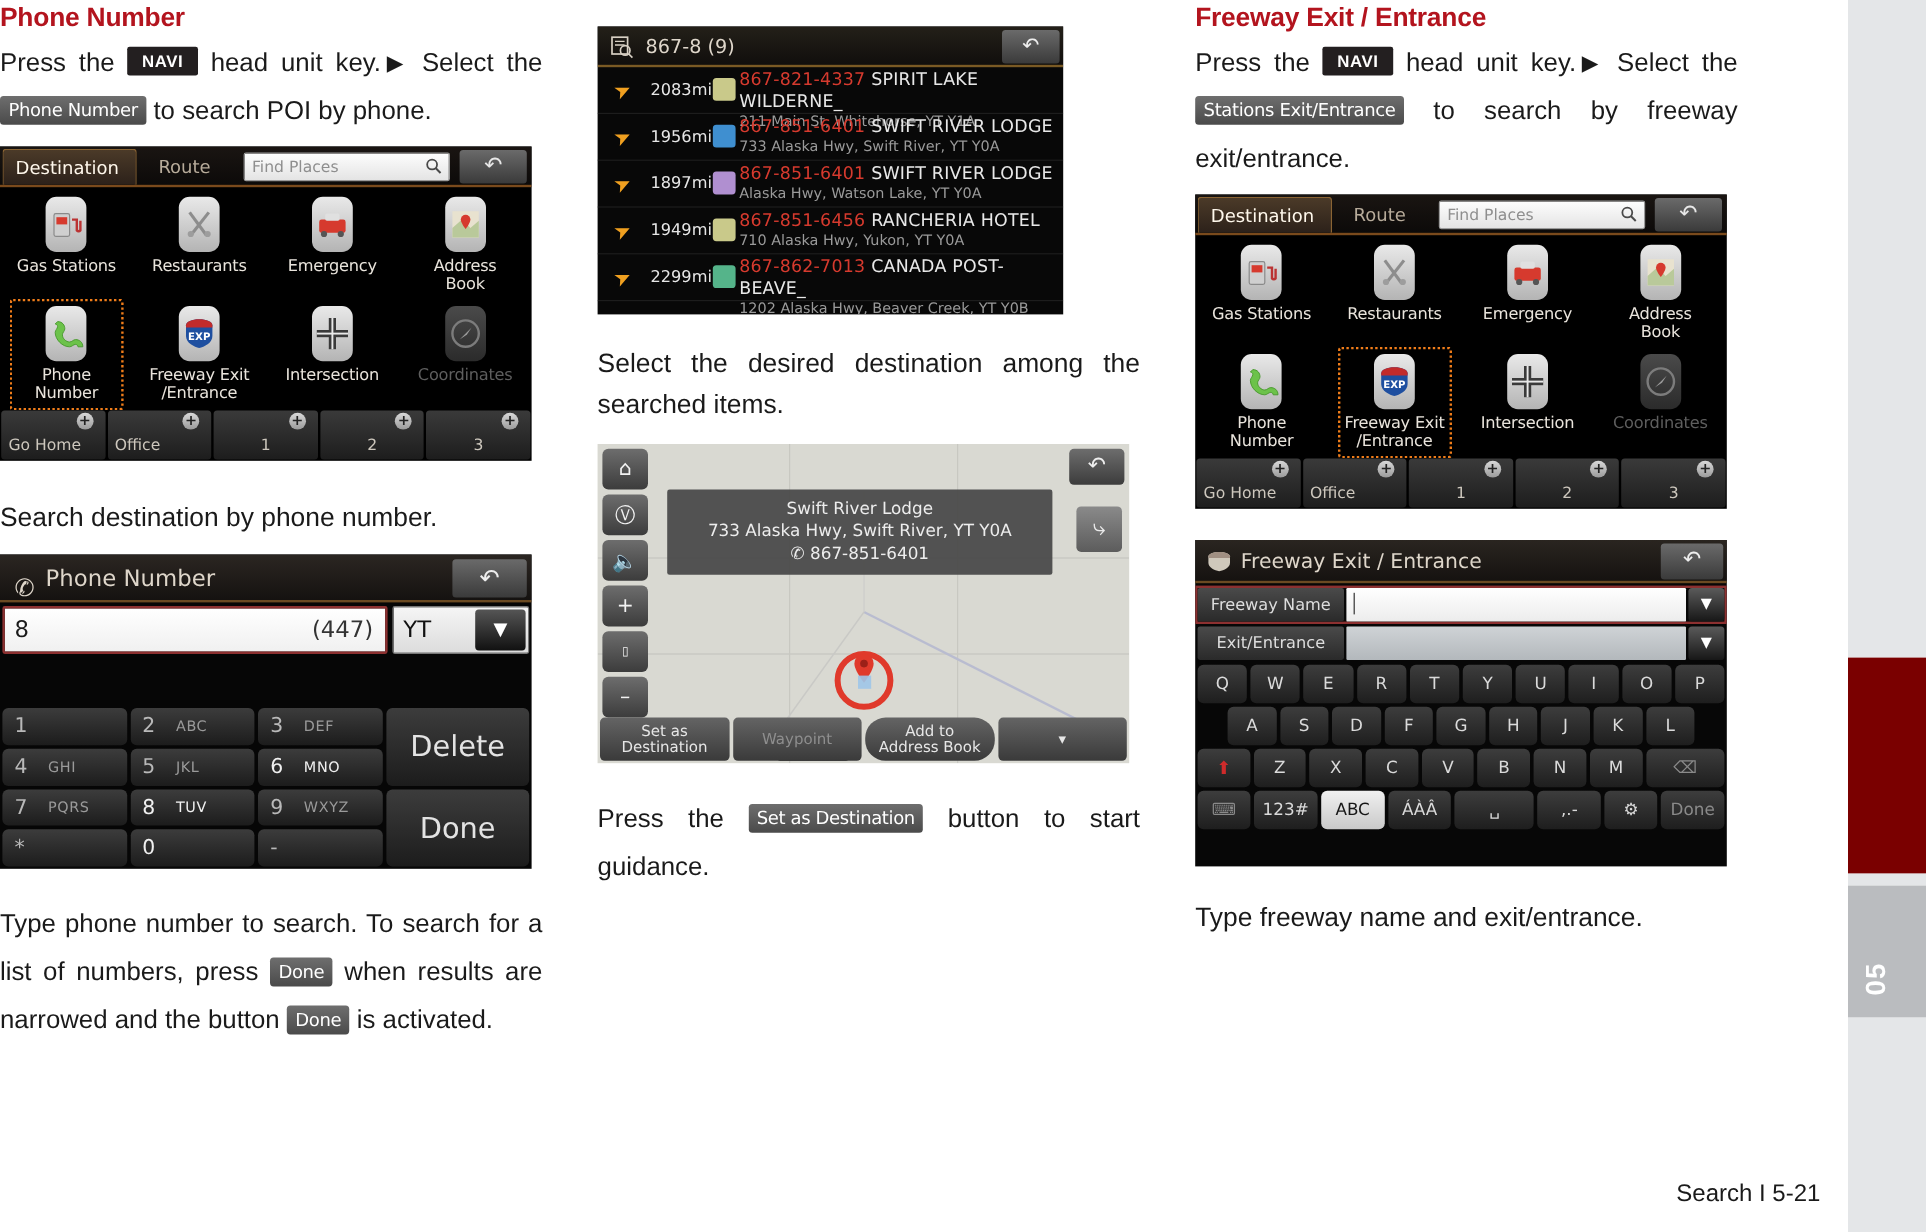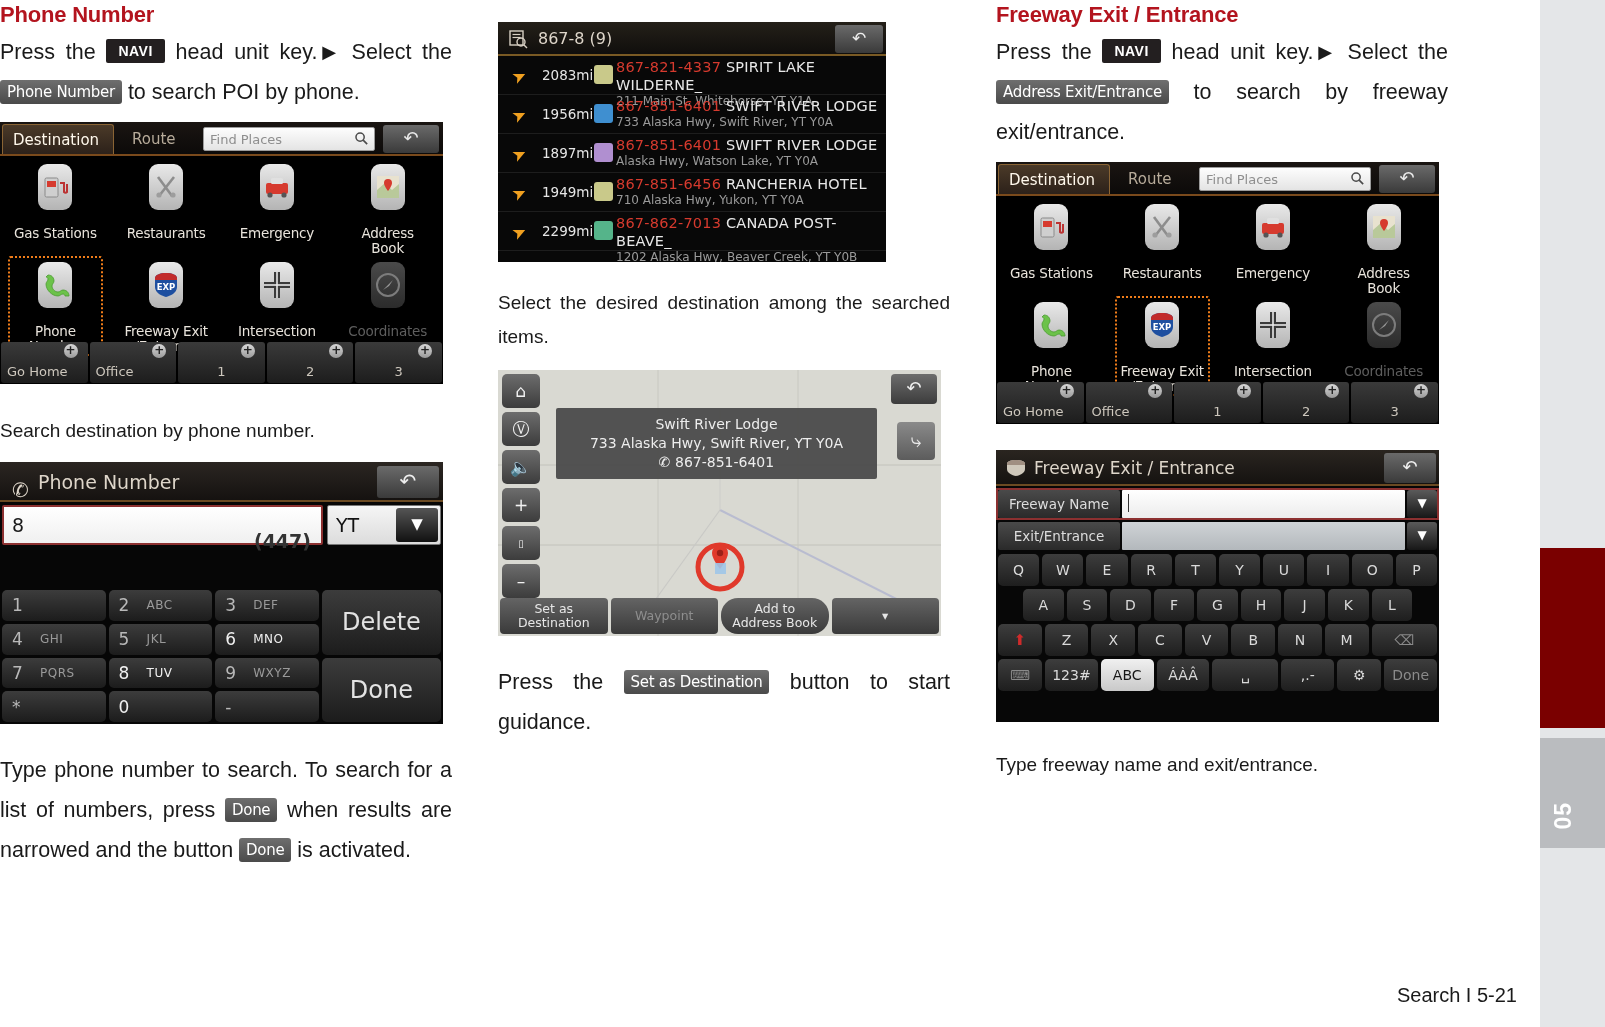"Address Exit/Entrance" span.uichip { text: Address -> Stations }
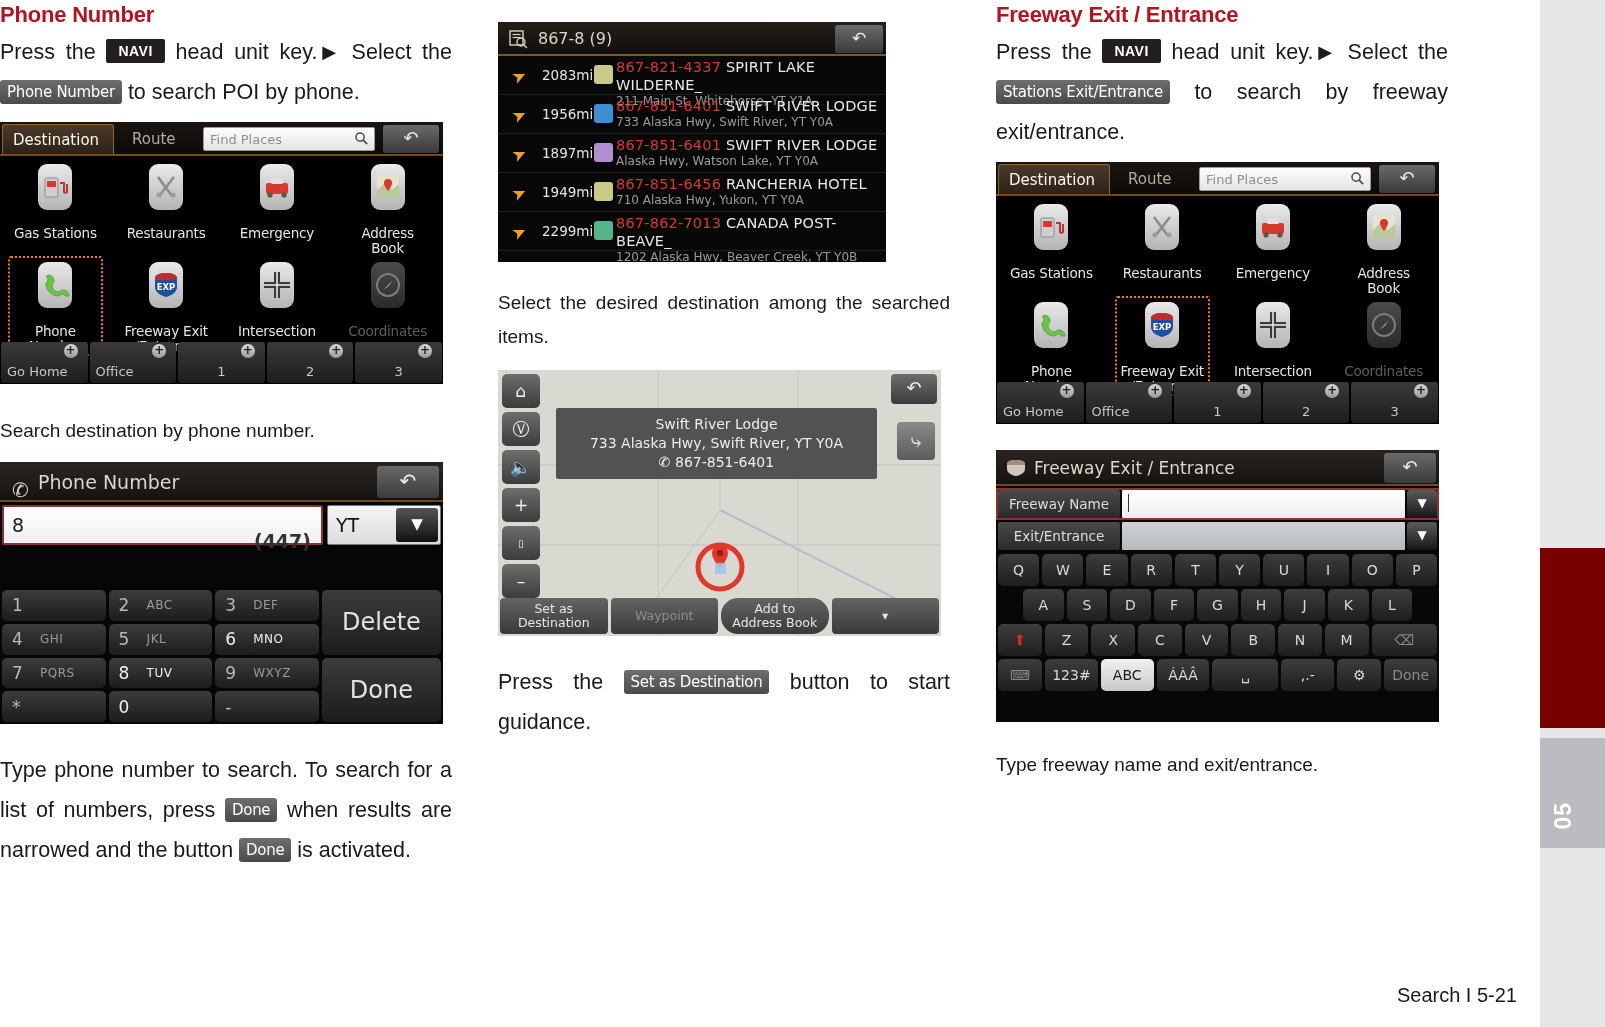"Gas Stations" .gcell { gap: 11px -> none }
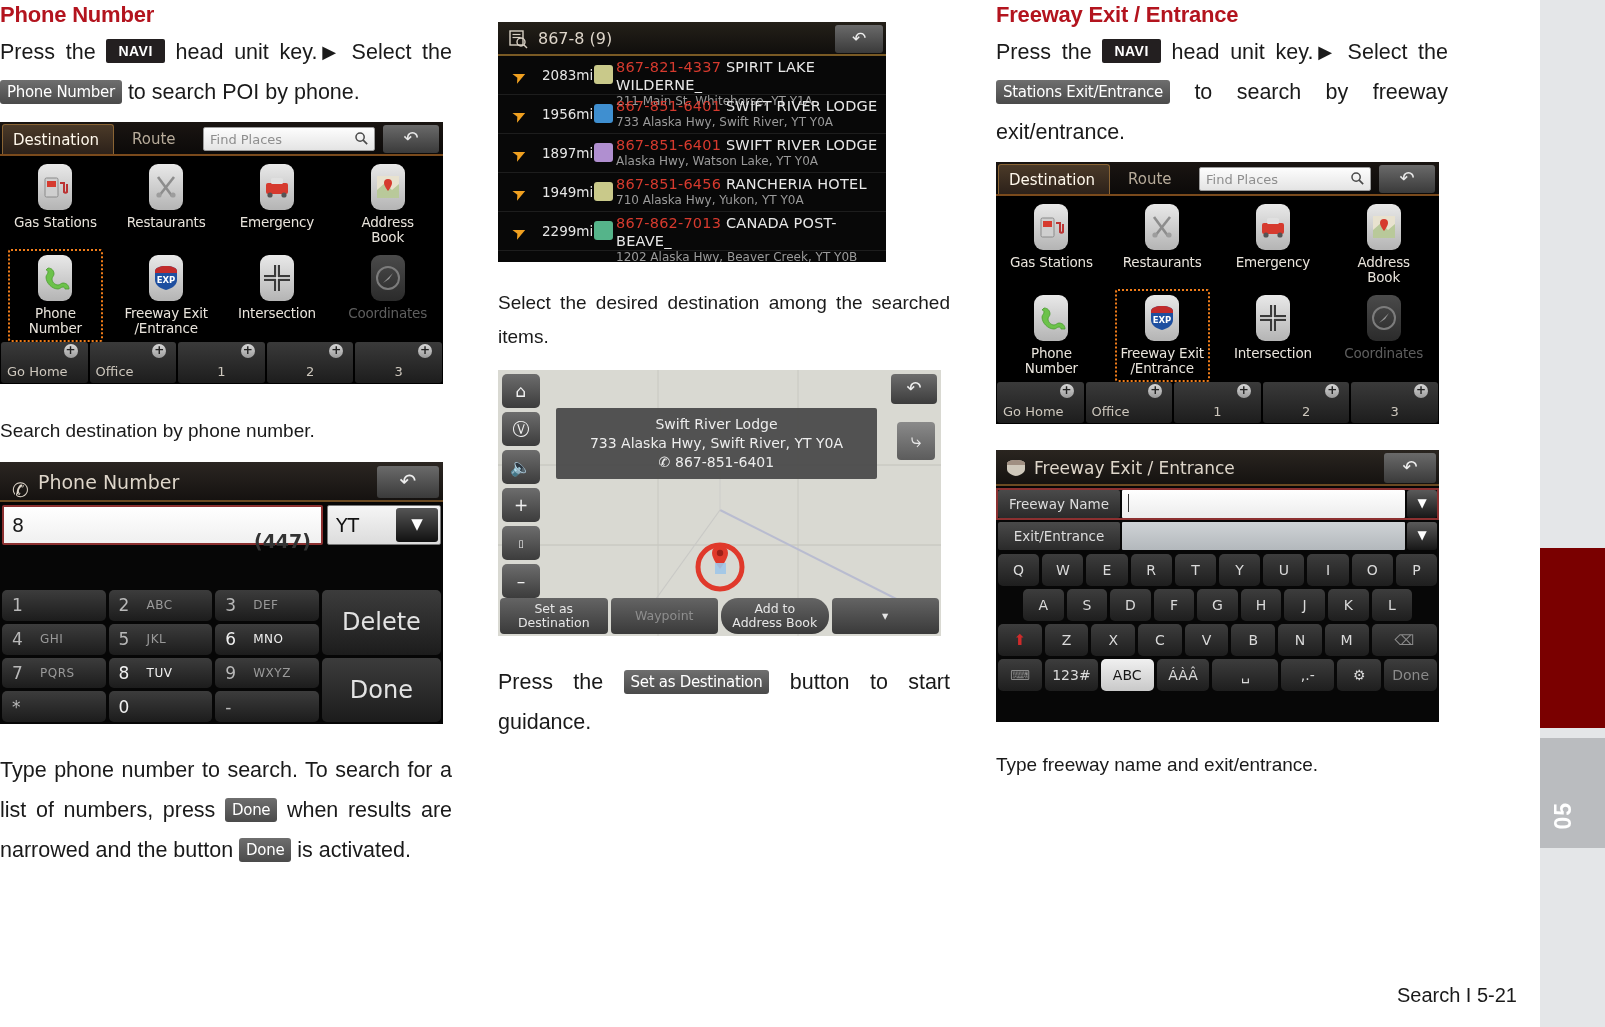"Select the desired destination among" p.cap { font-size: 19px -> 22px }
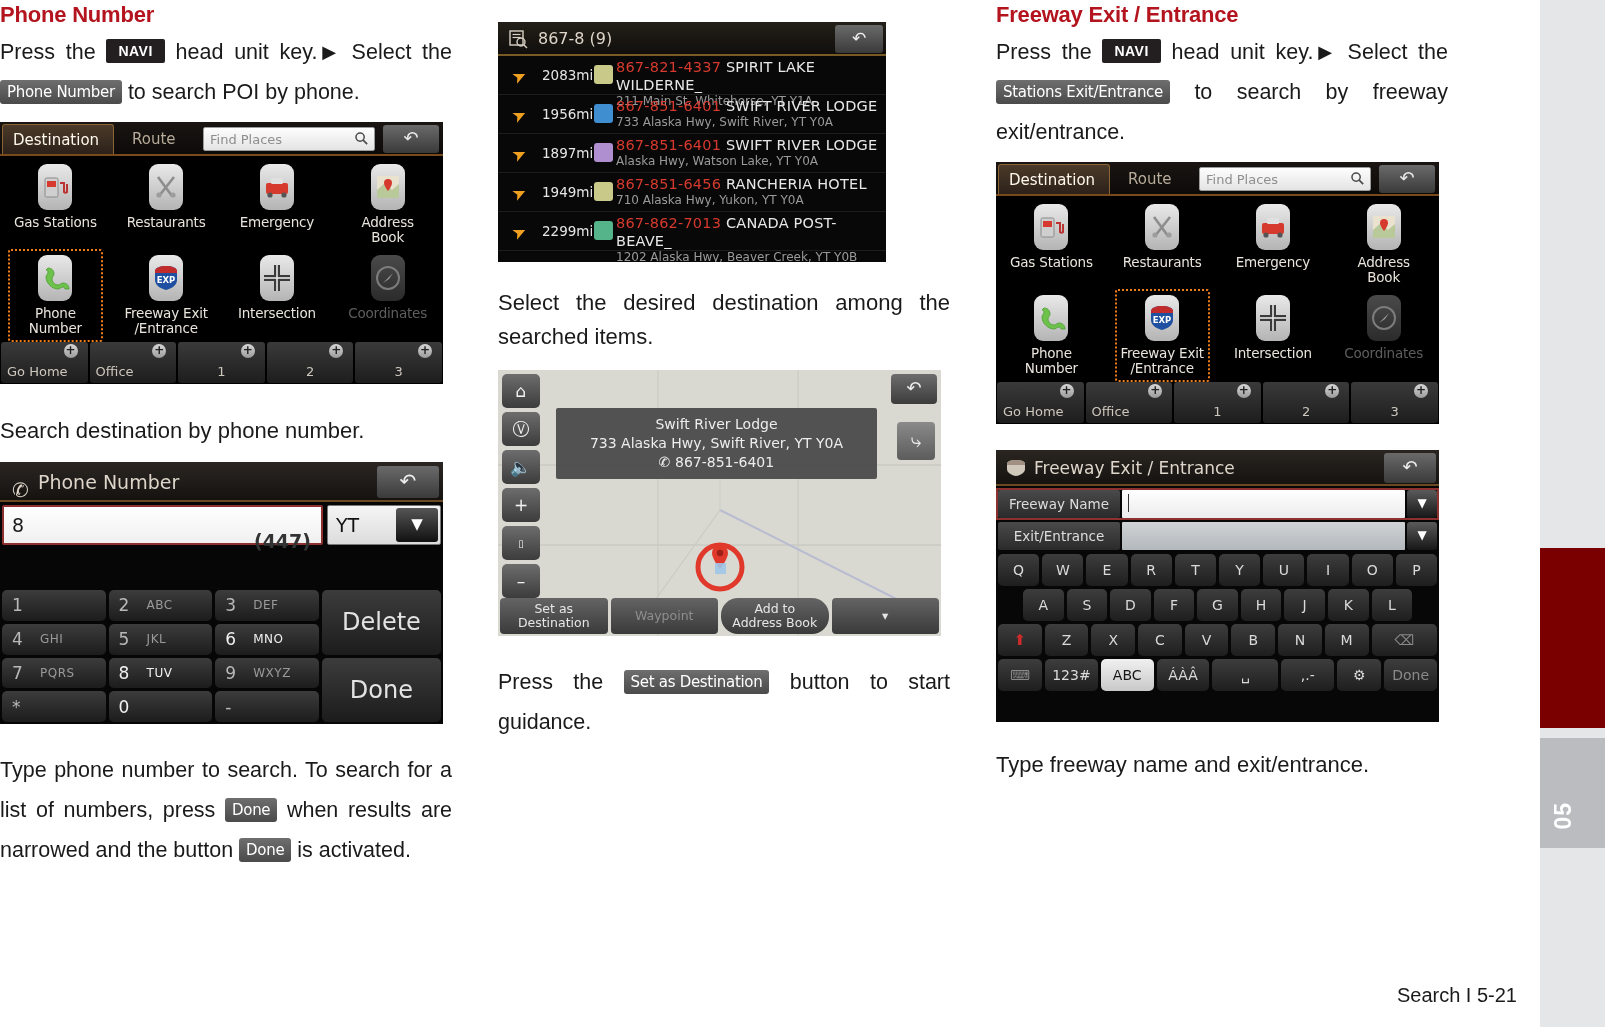"(447)" .ph-field .ac { font-weight: bold -> none; top: 16px -> 0 }
